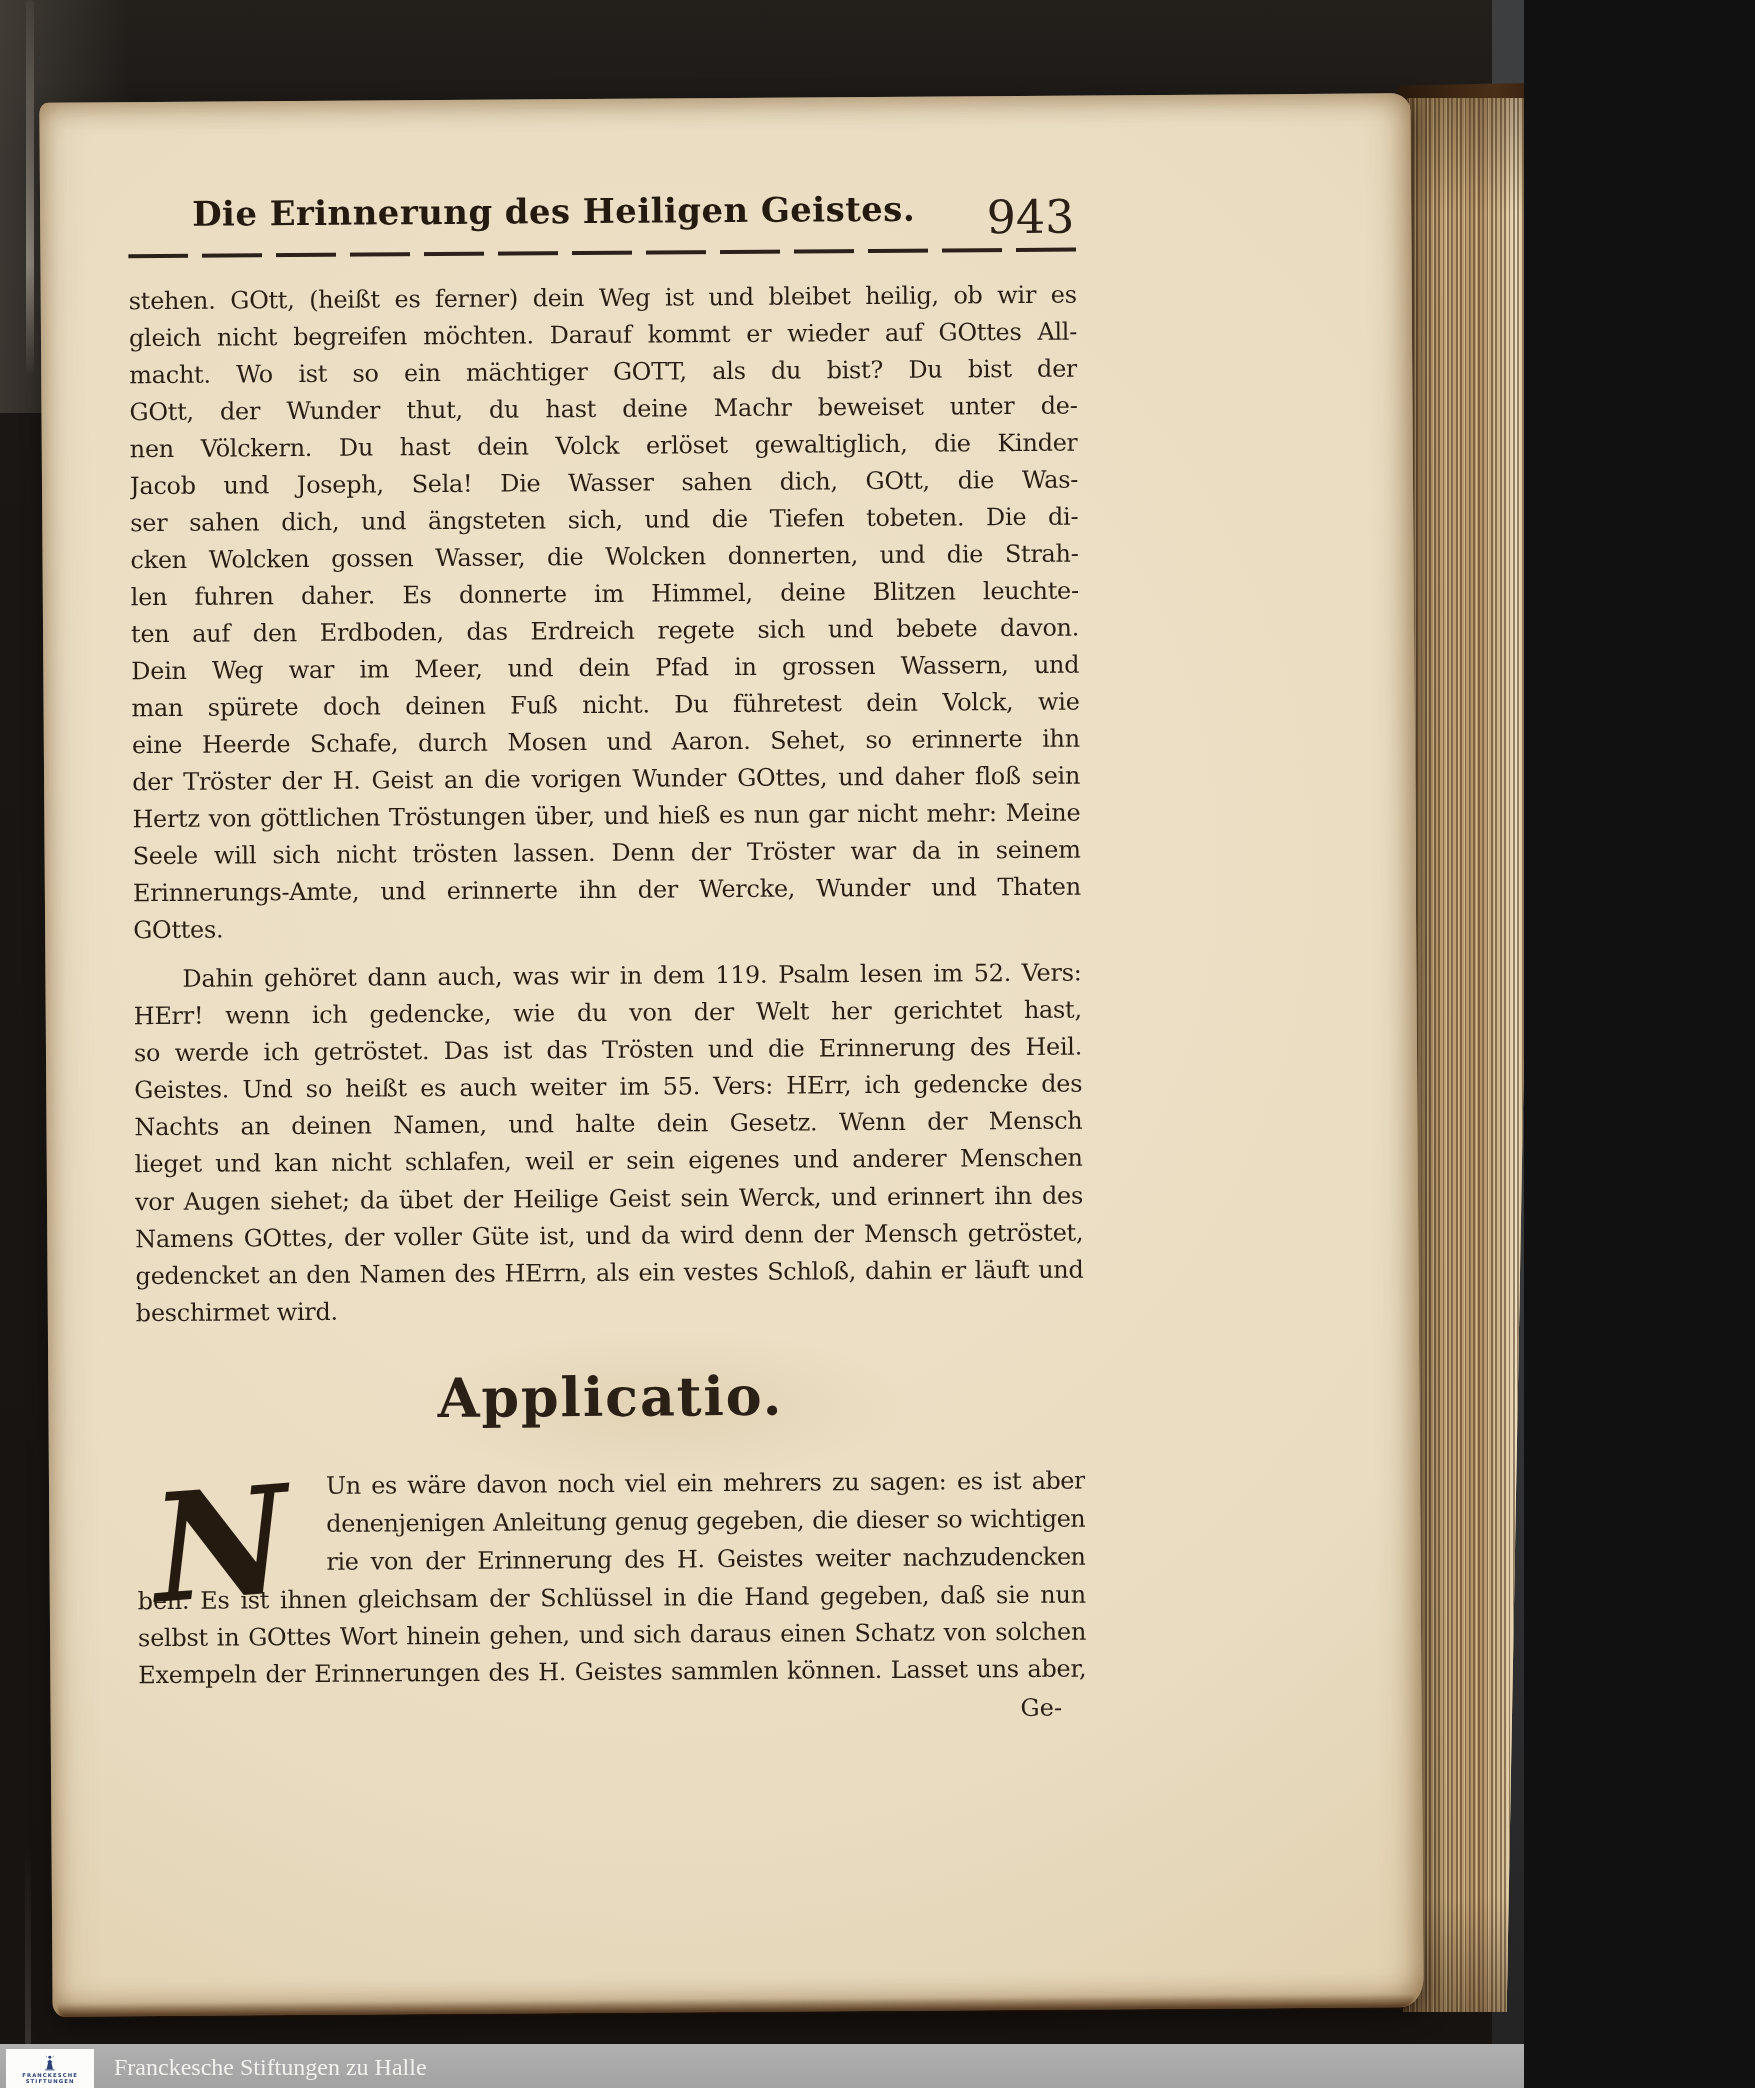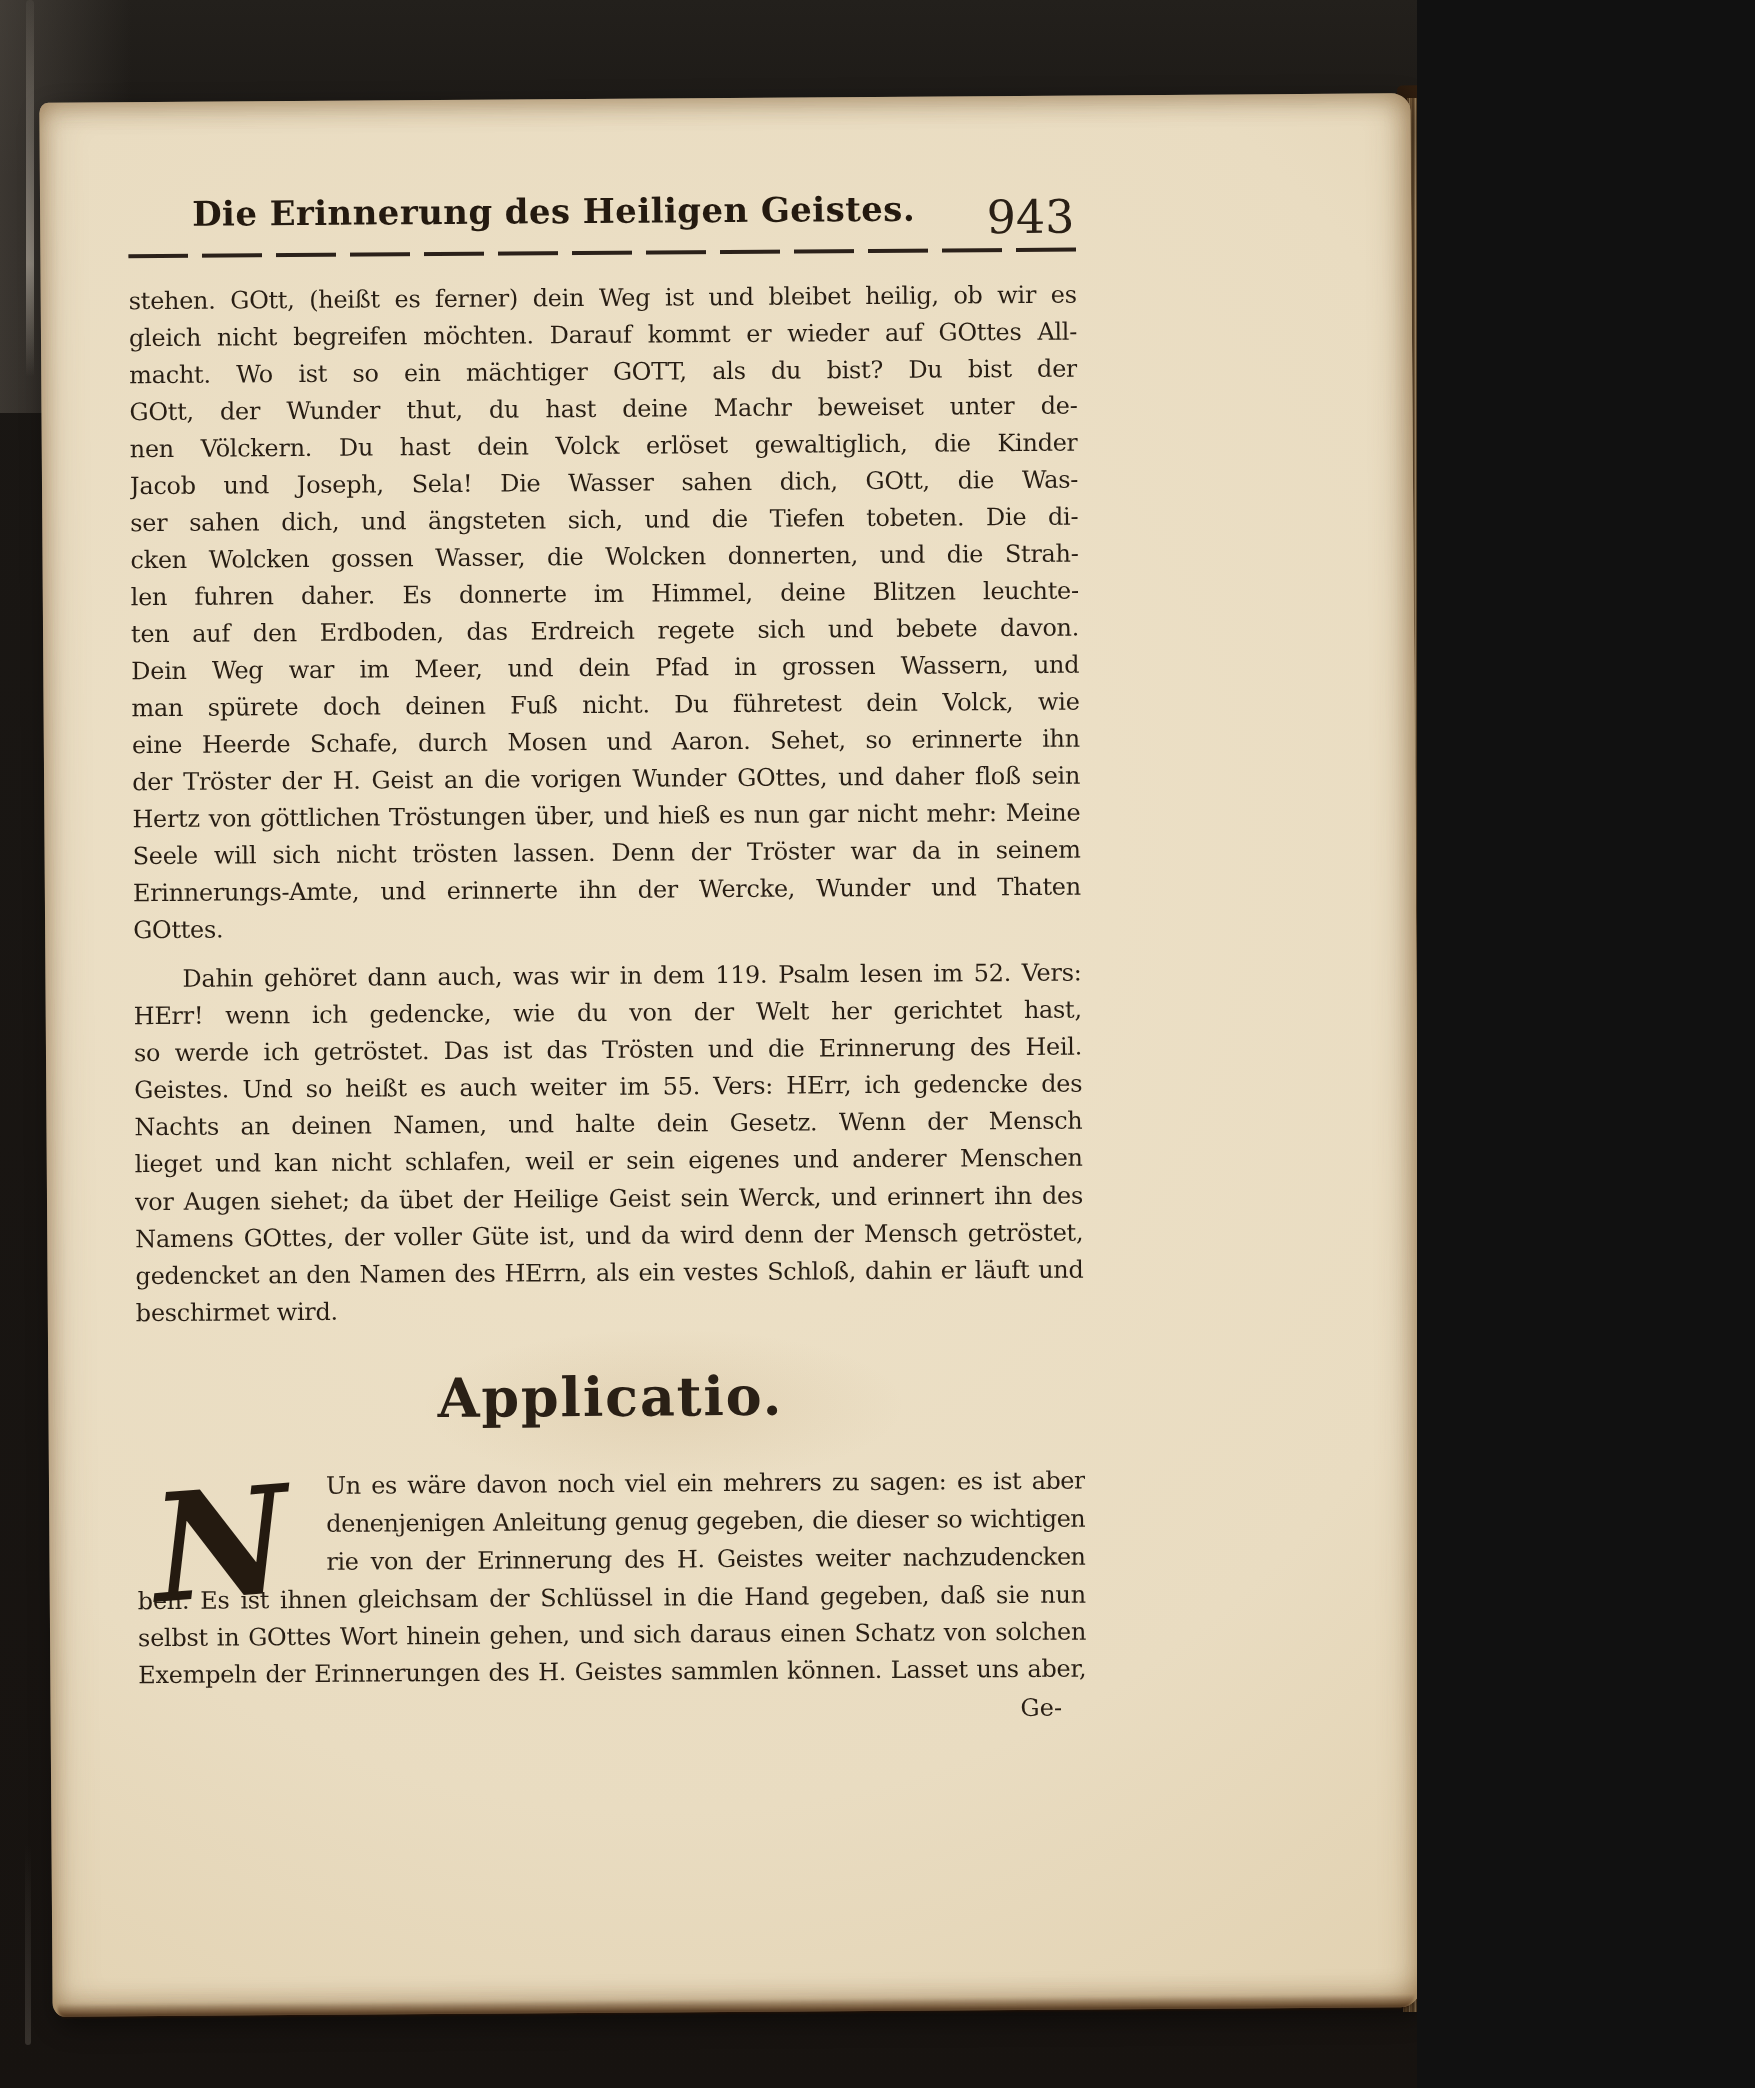"Die Erinnerung des Heiligen Geistes." .photo { width: 1417px -> 1524px }
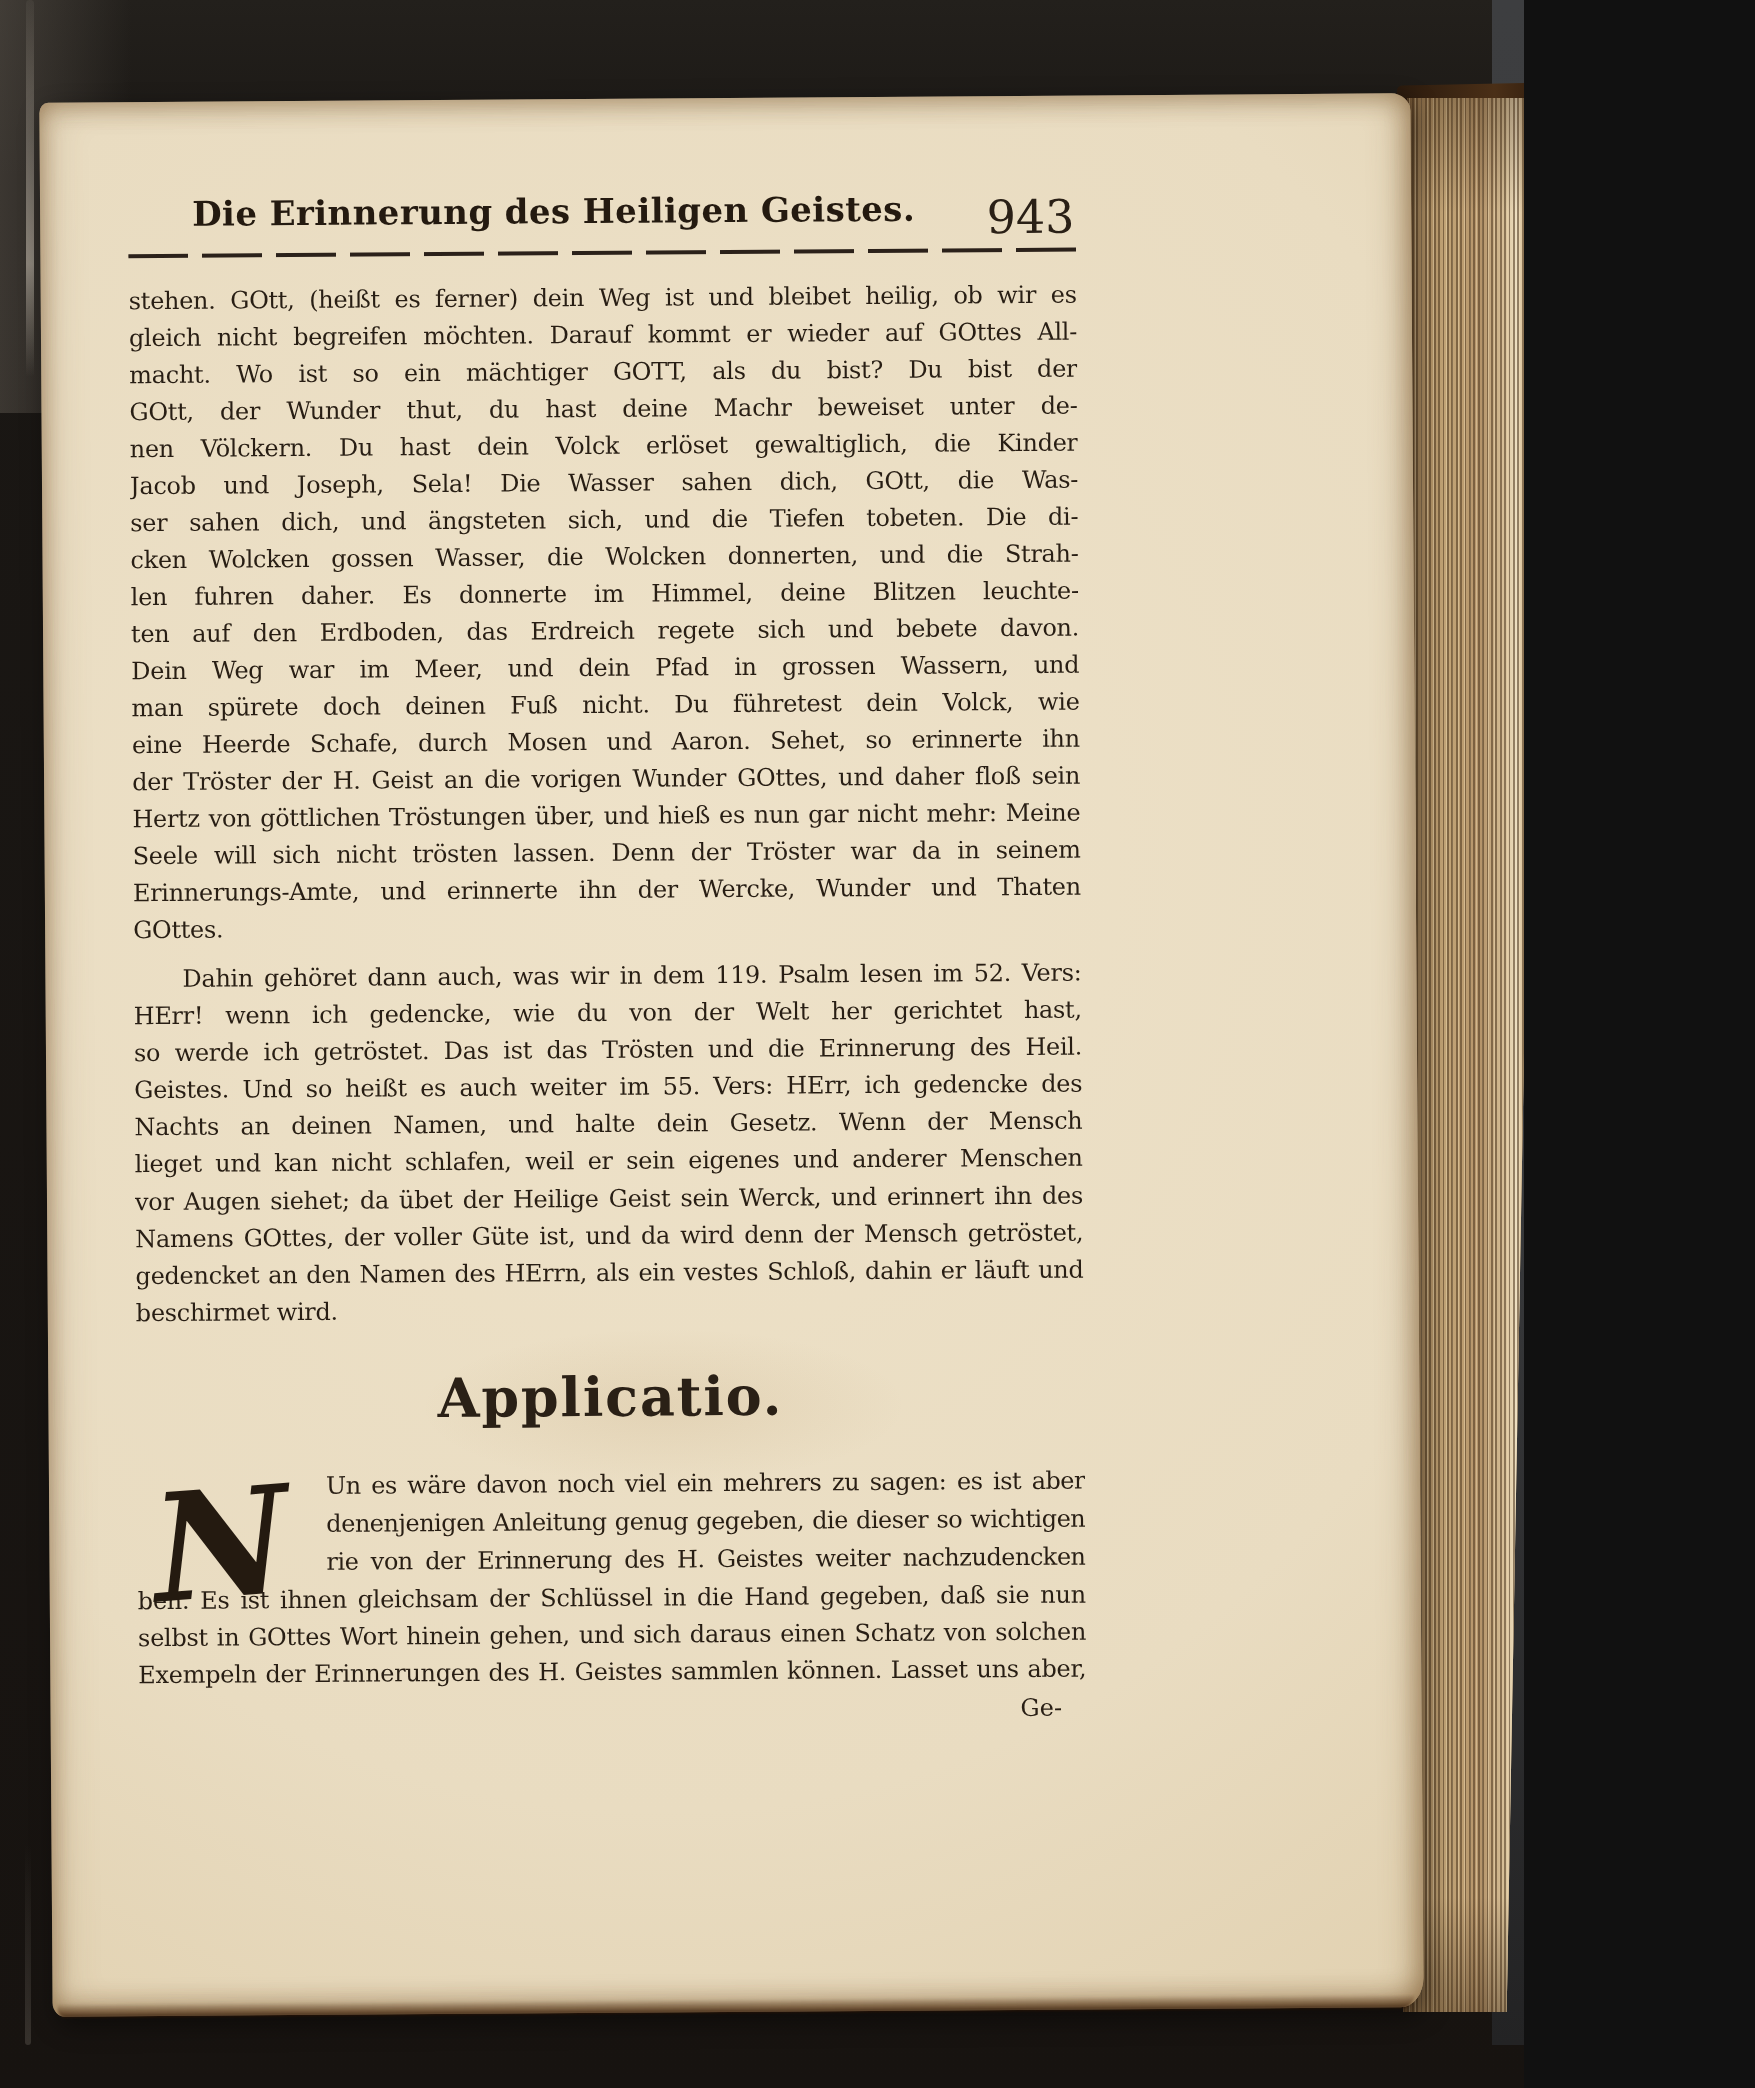"Franckesche Stiftungen zu Halle" div.bar { html: none -> <div> <div> <svg> <circle></circle> <path></path> <path></path> <path></path> </svg> <div> <div>FRANCKESCHE</div> <div>STIFTUNGEN</div> </div> </div> <div>Franckesche Stiftungen zu Halle</div> <div>DFG</div> </div> }
